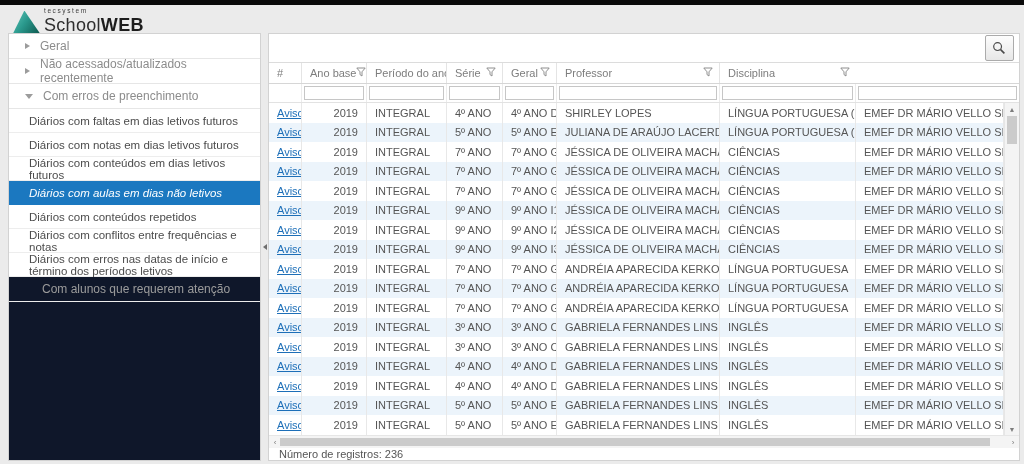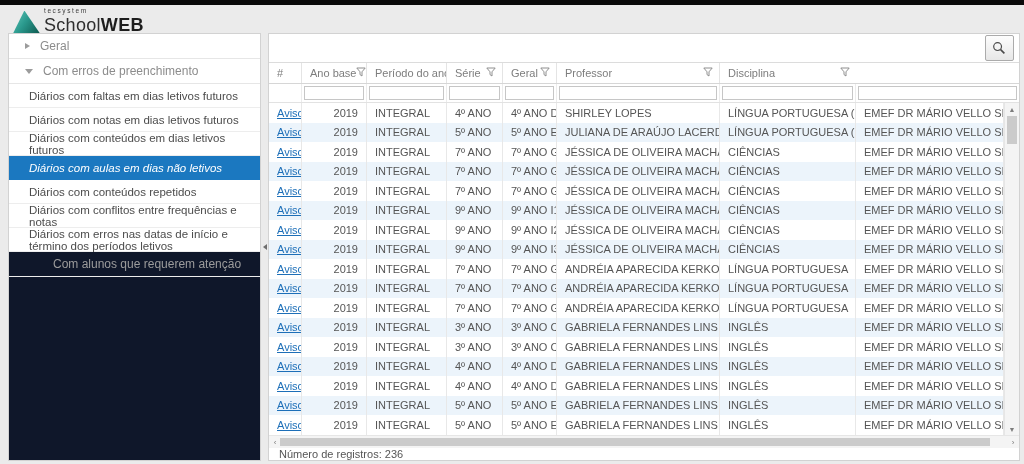"Não acessados/atualizados recentemente" div.acc-header { html: none -> <div> <span></span> <span>Não acessados/atualizados recentemente</span> </div> }
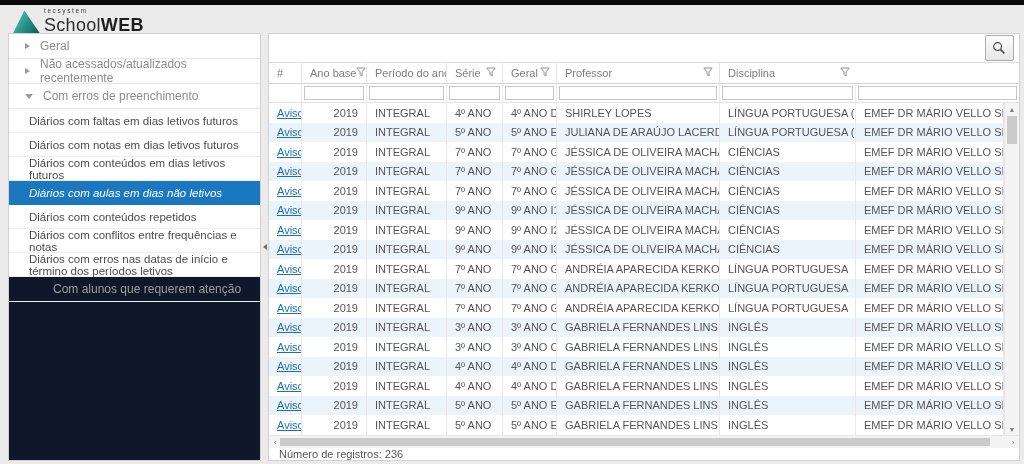"Com alunos que requerem atenção" .acc-footer { padding-left: 44px -> 33px }
